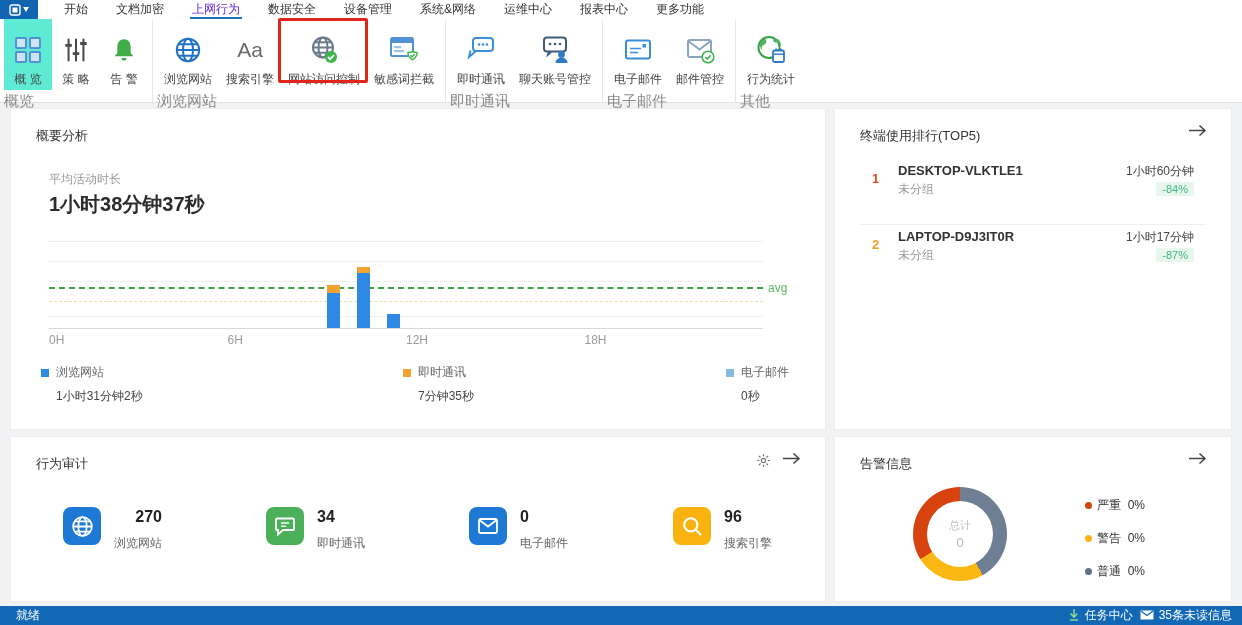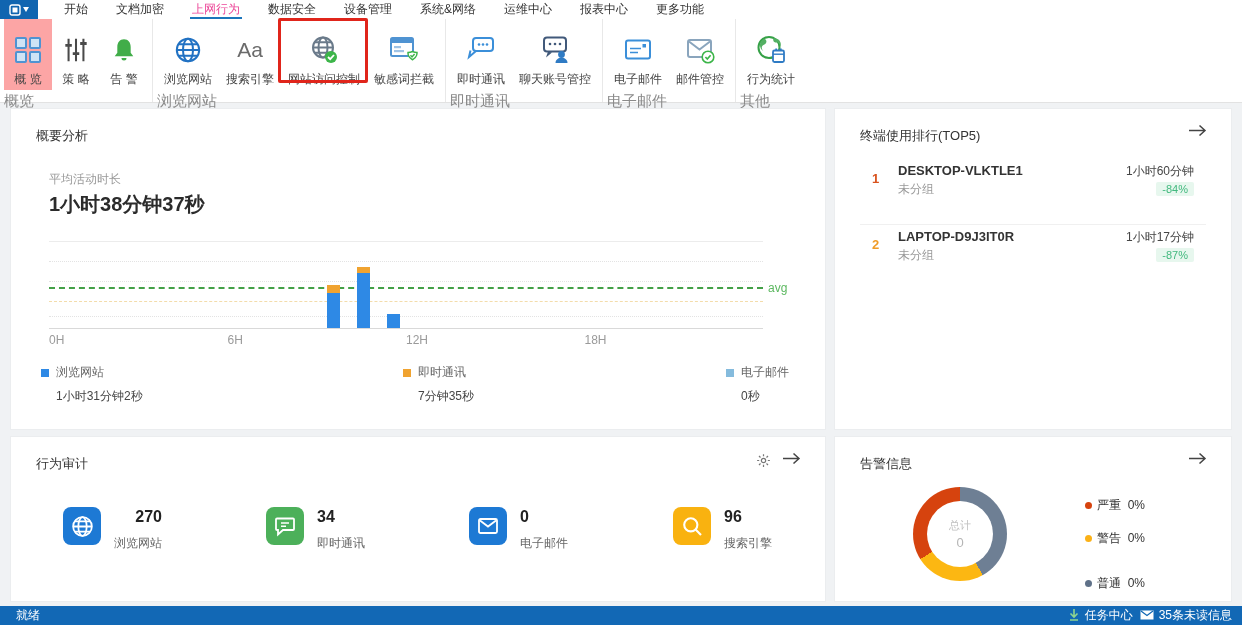"上网行为" .menu-item.active { color: #ec4899 -> #6d28d9 }
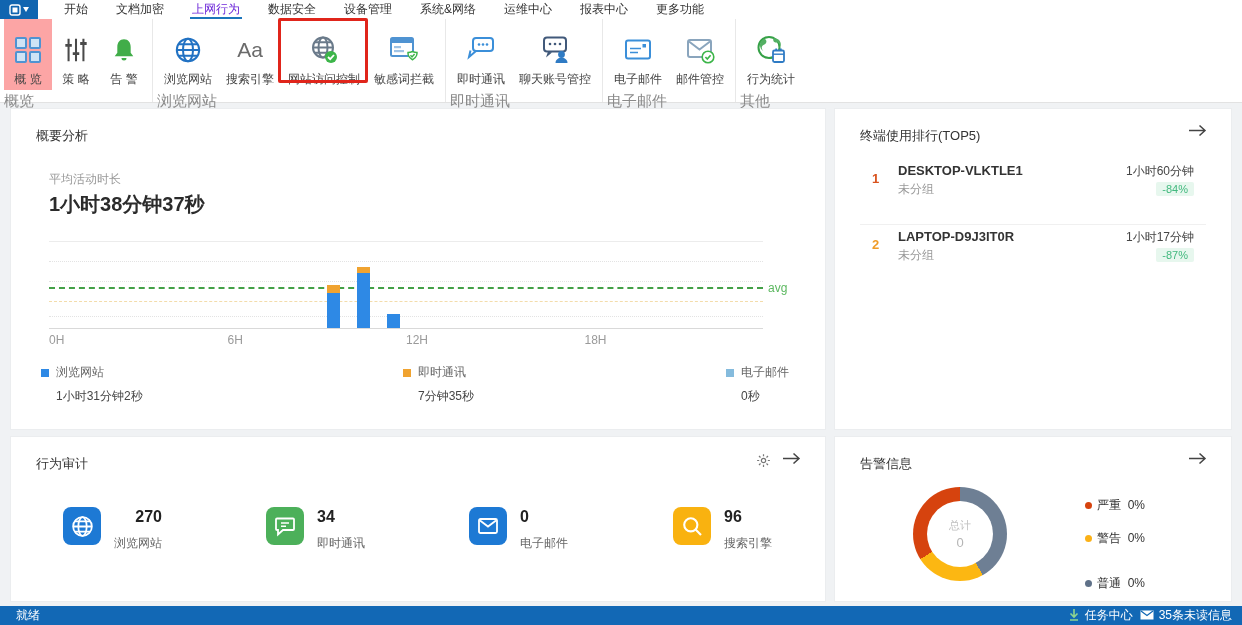"概 览" .ribbon-item.selected { background: #fca5a5 -> #5eead4 }
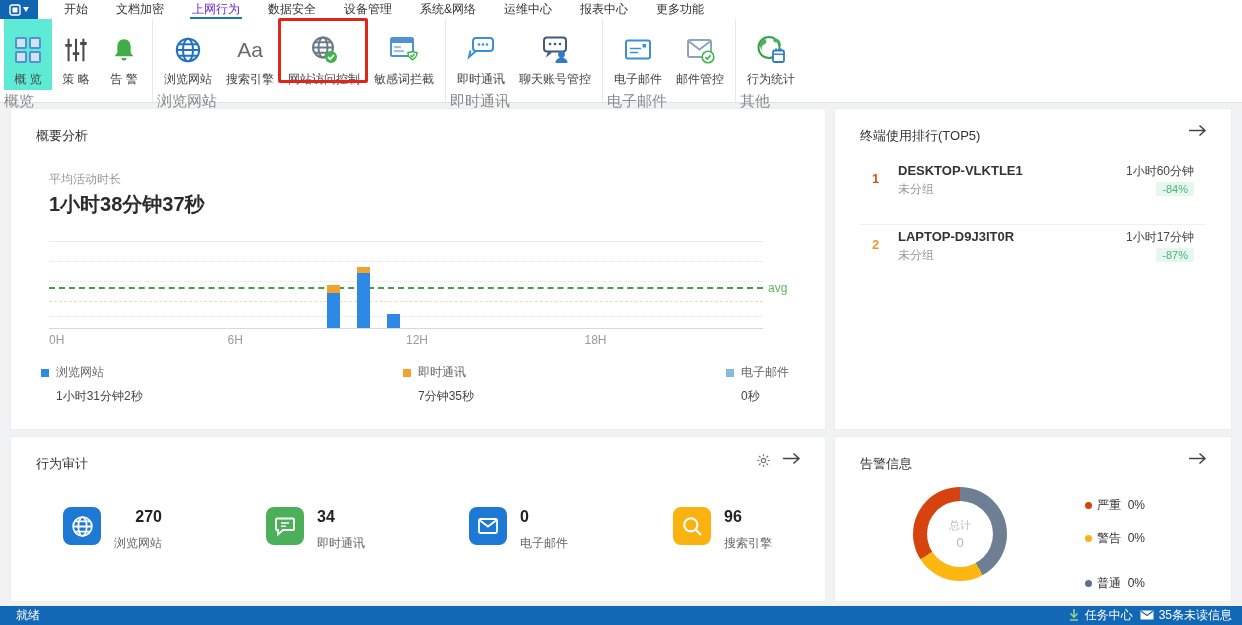"普通 0%" div.alarm-legend-item { margin-top: 12px -> none }
